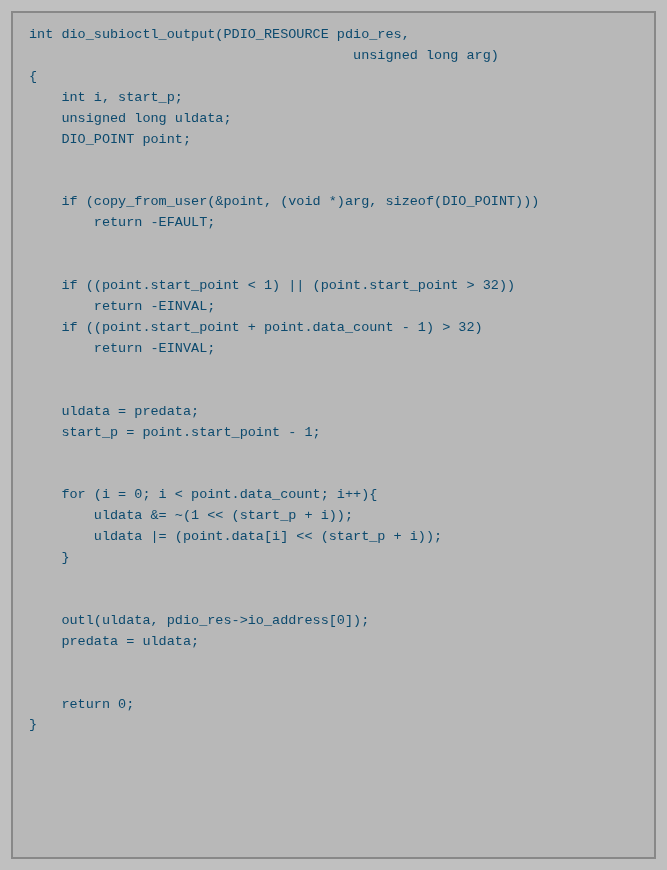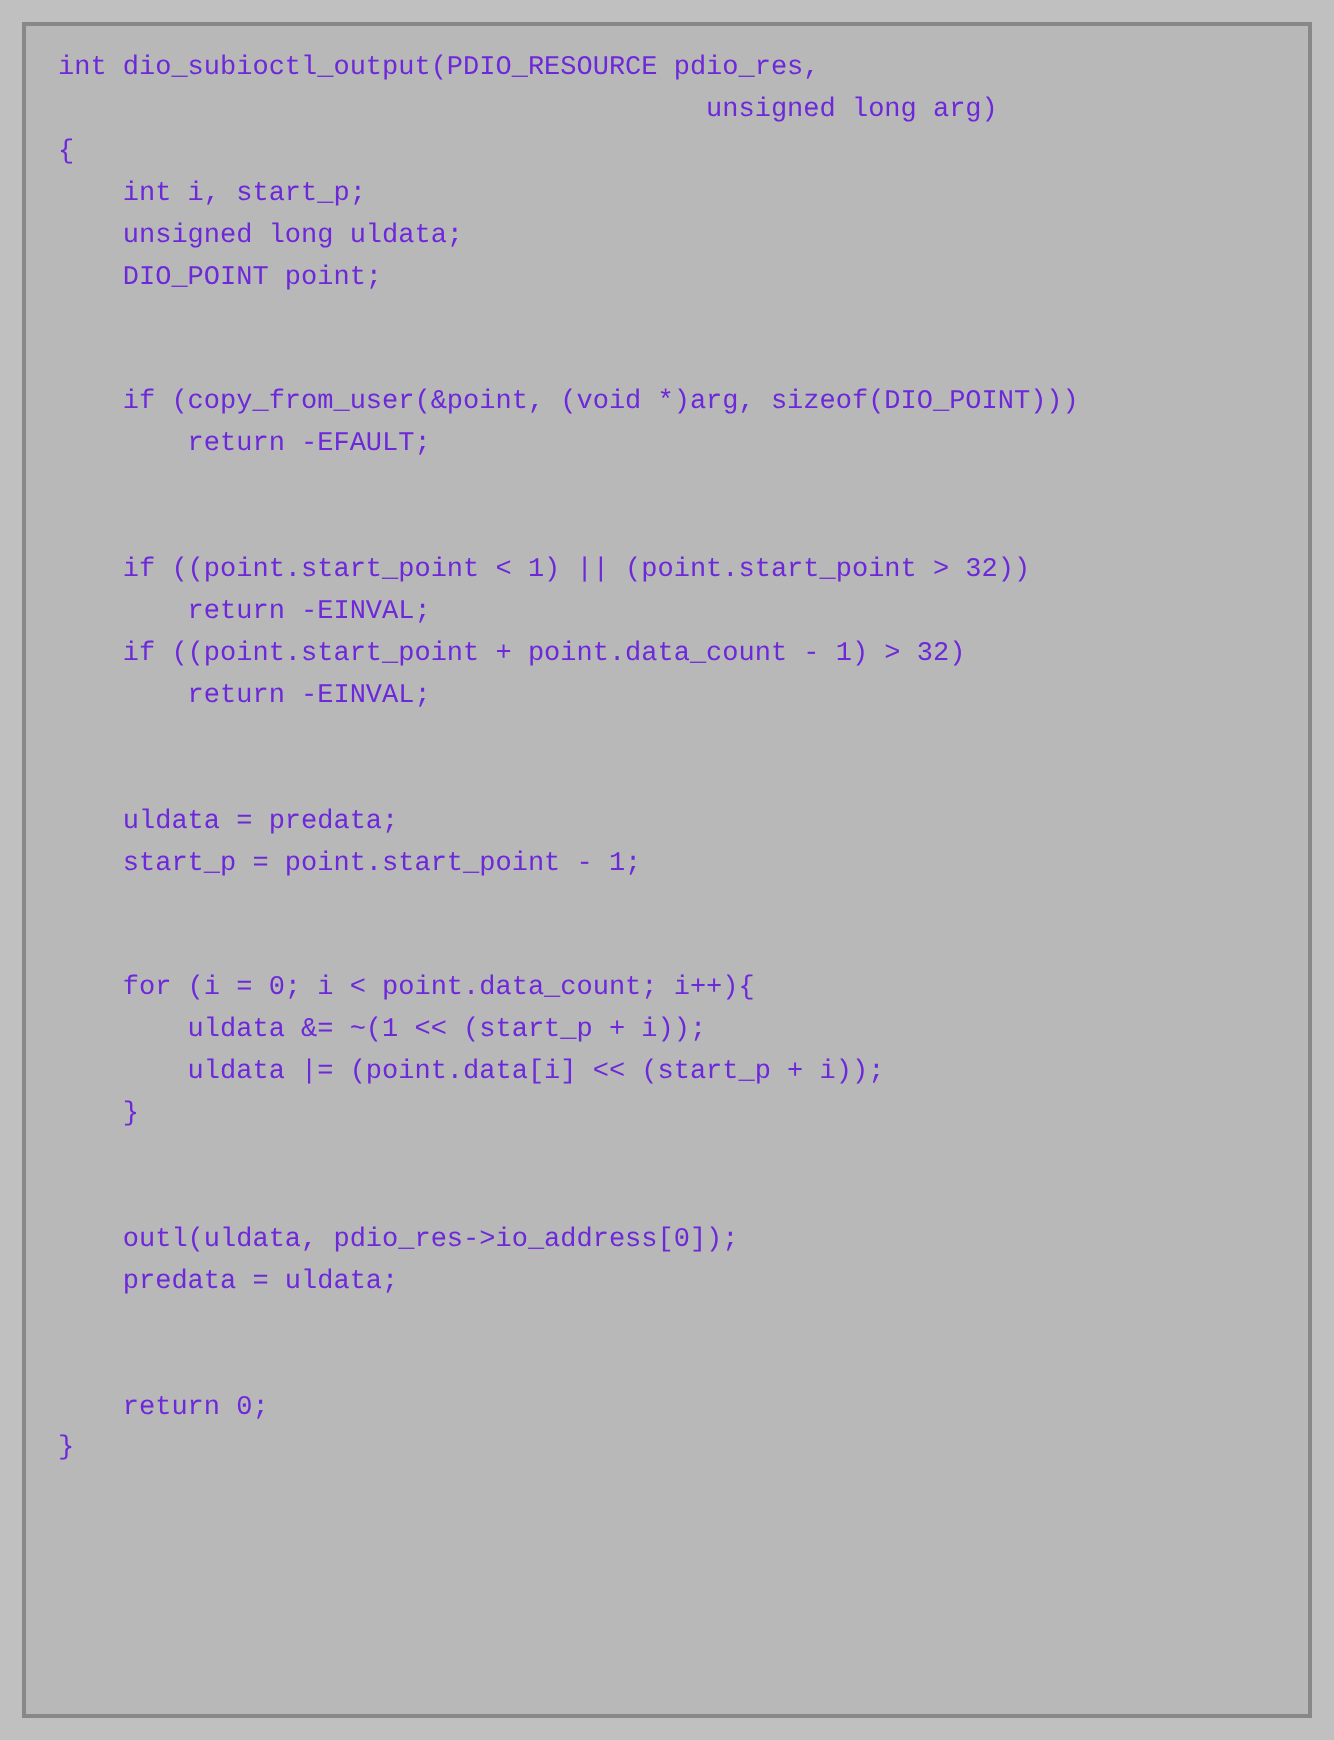"int dio_subioctl_output(PDIO_RESOURCE" .code-block { color: #6d28d9 -> #0c4a6e }
